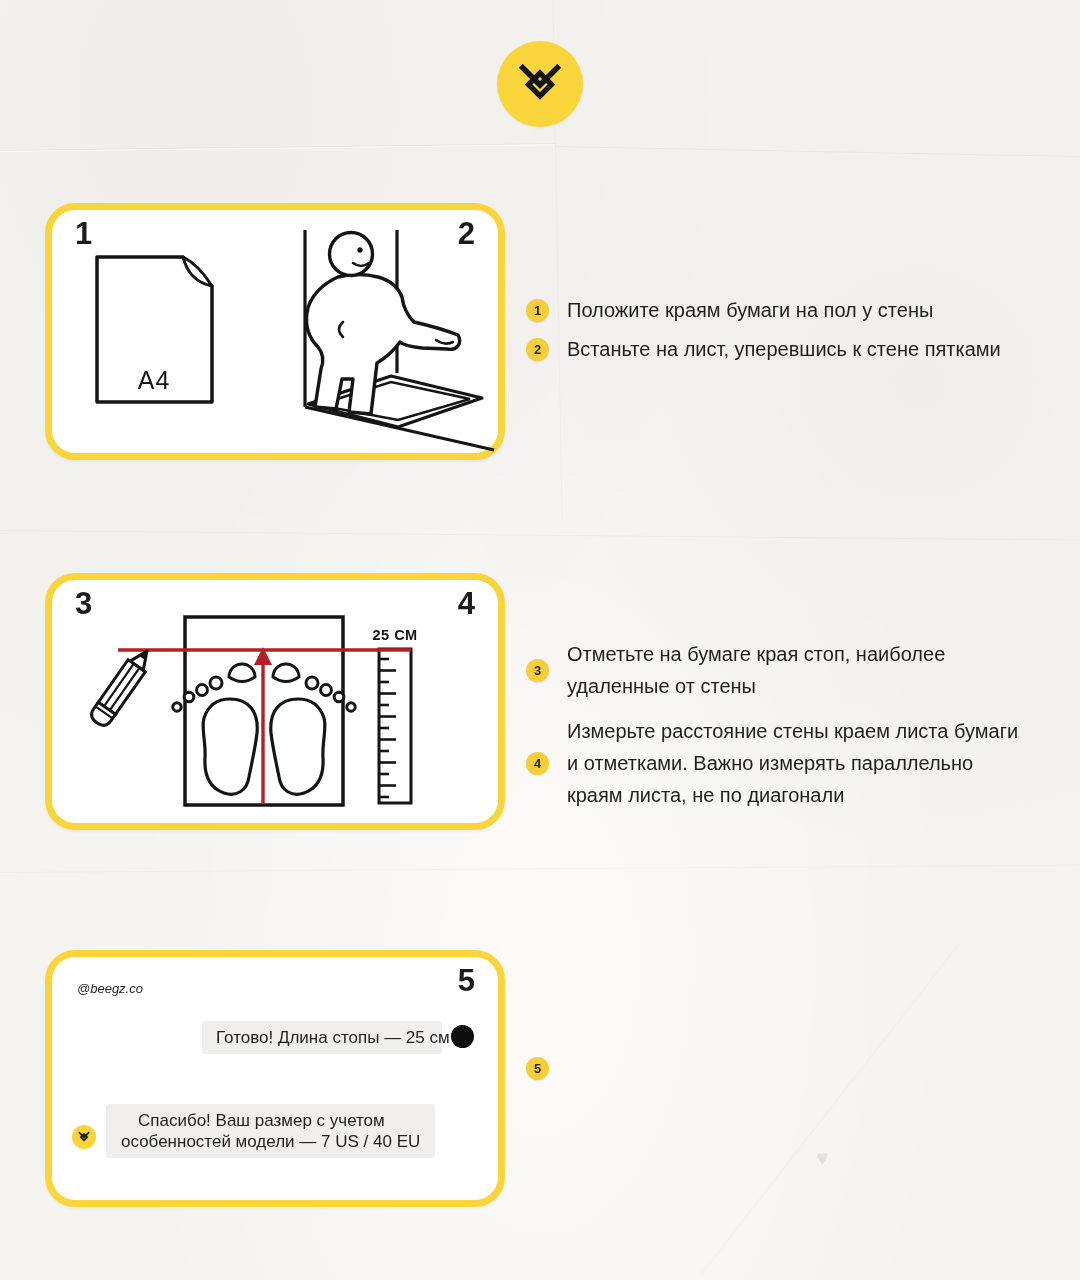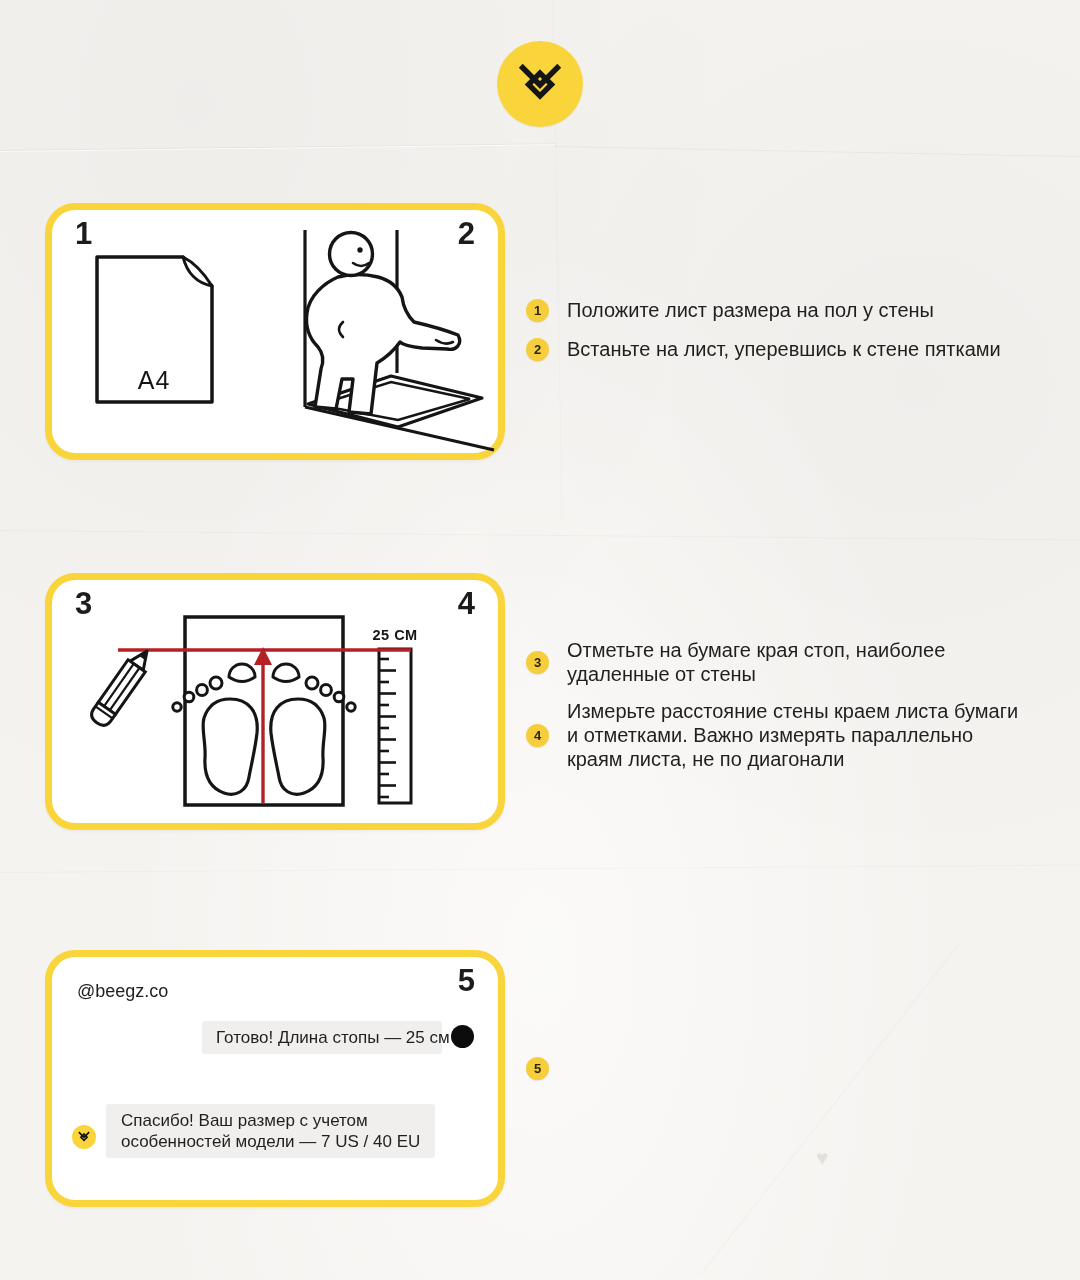"Положите лист размера на пол" span.step-text { text: лист размера -> краям бумаги }
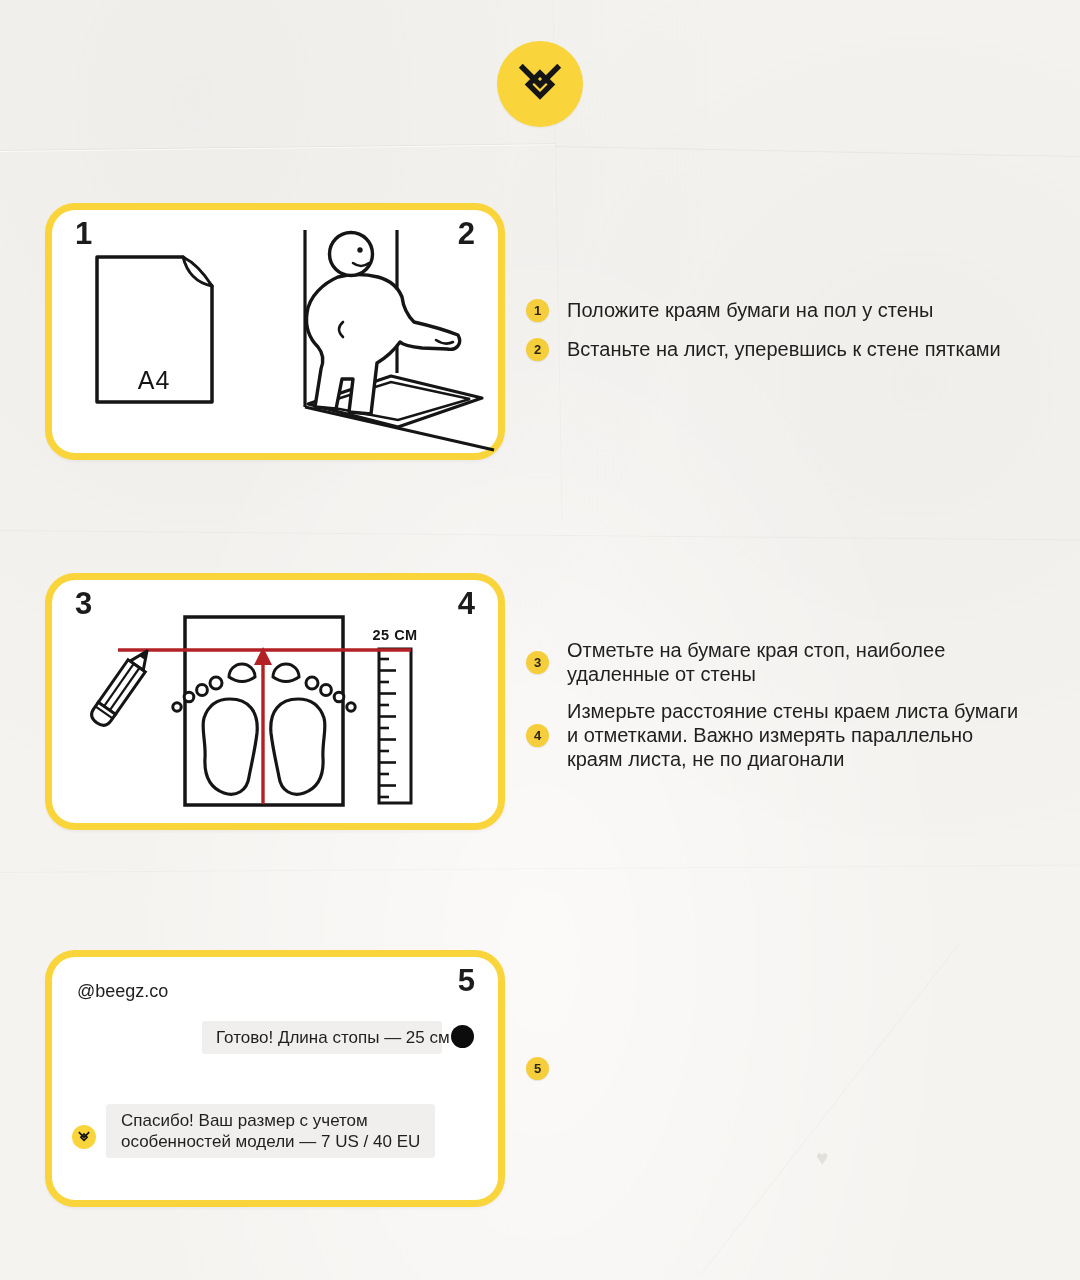"Отметьте на бумаге края стоп," .step-text { line-height: 24px -> 32px }
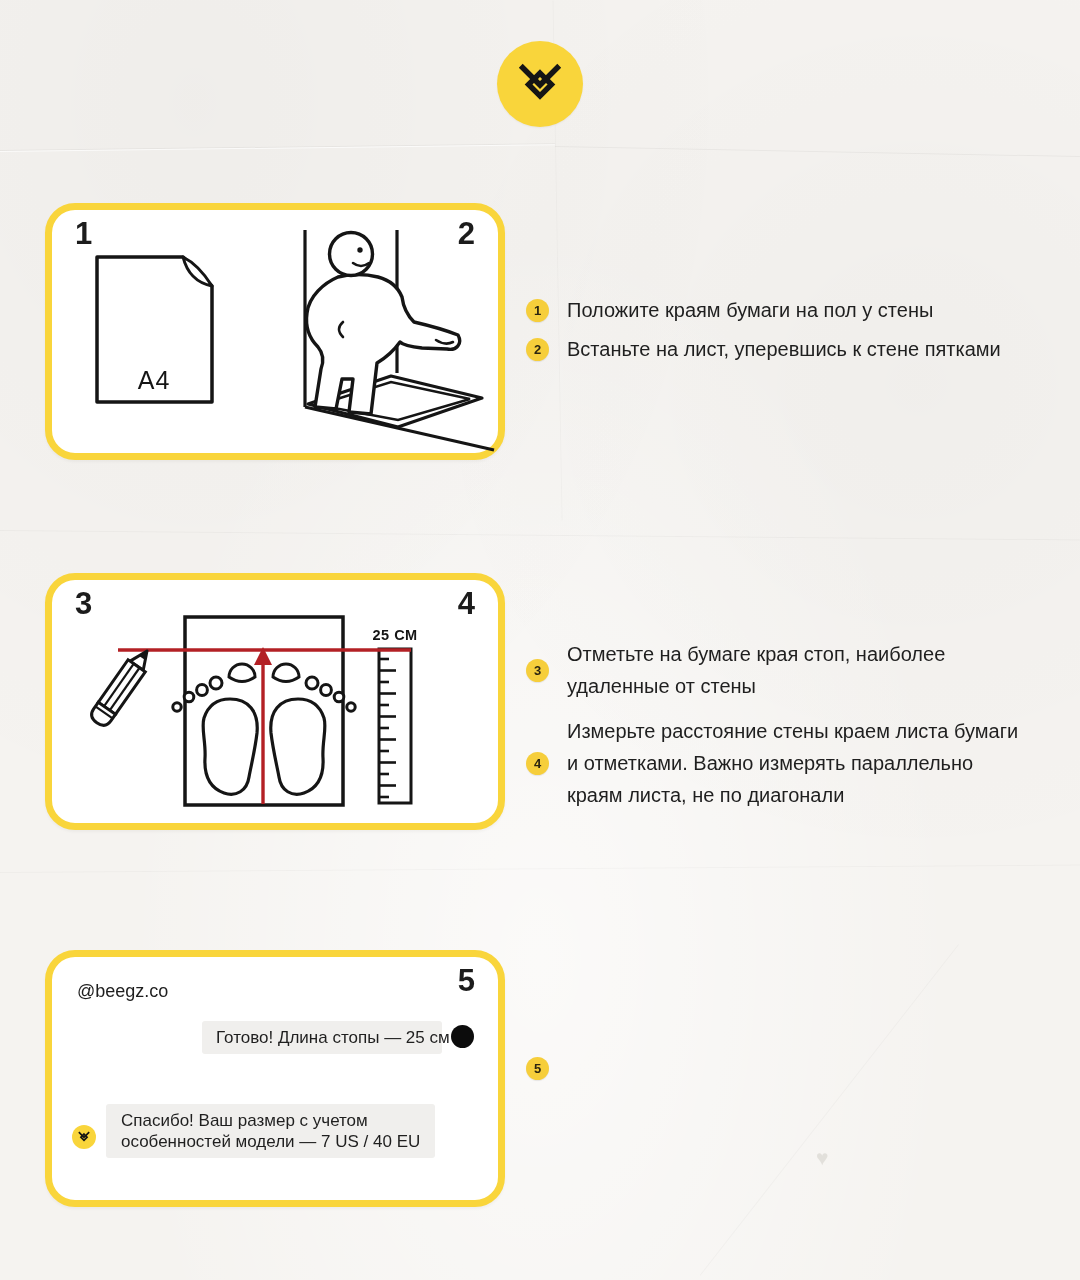"@beegz.co" .handle { font-size: 18px -> 13px; font-style: none -> italic }
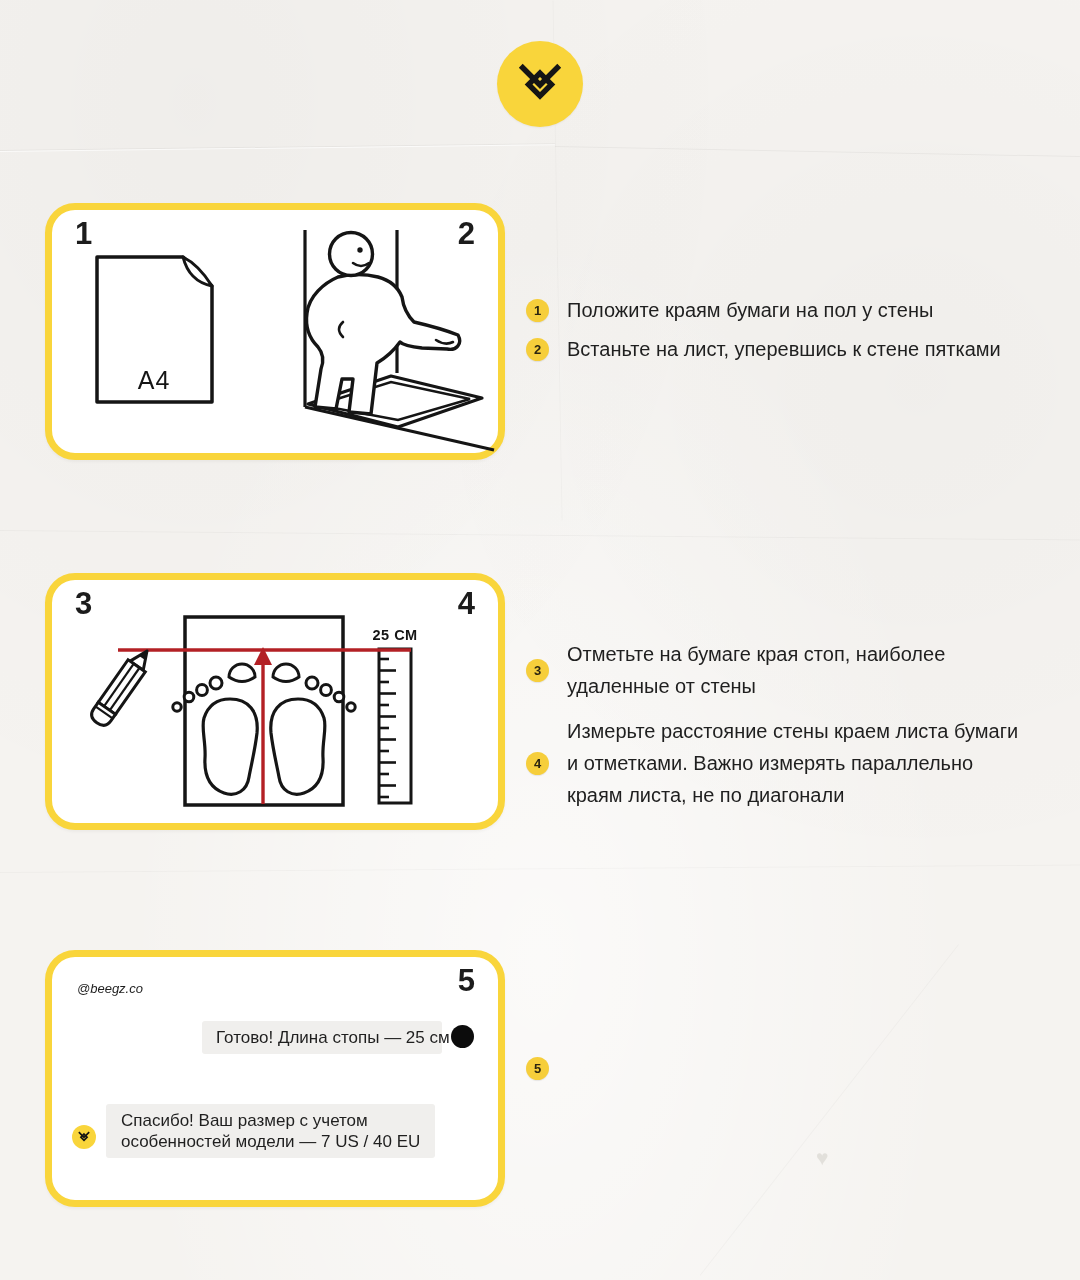"Спасибо! Ваш размер с учетом" .pre { margin-left: none -> 17px }
